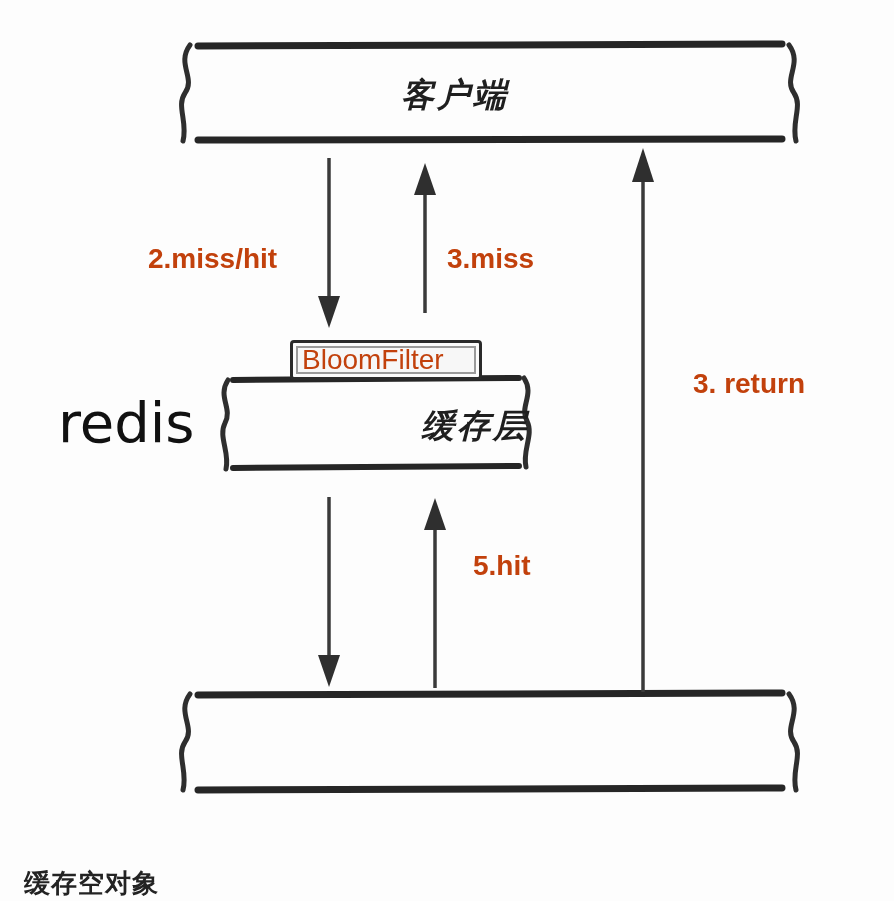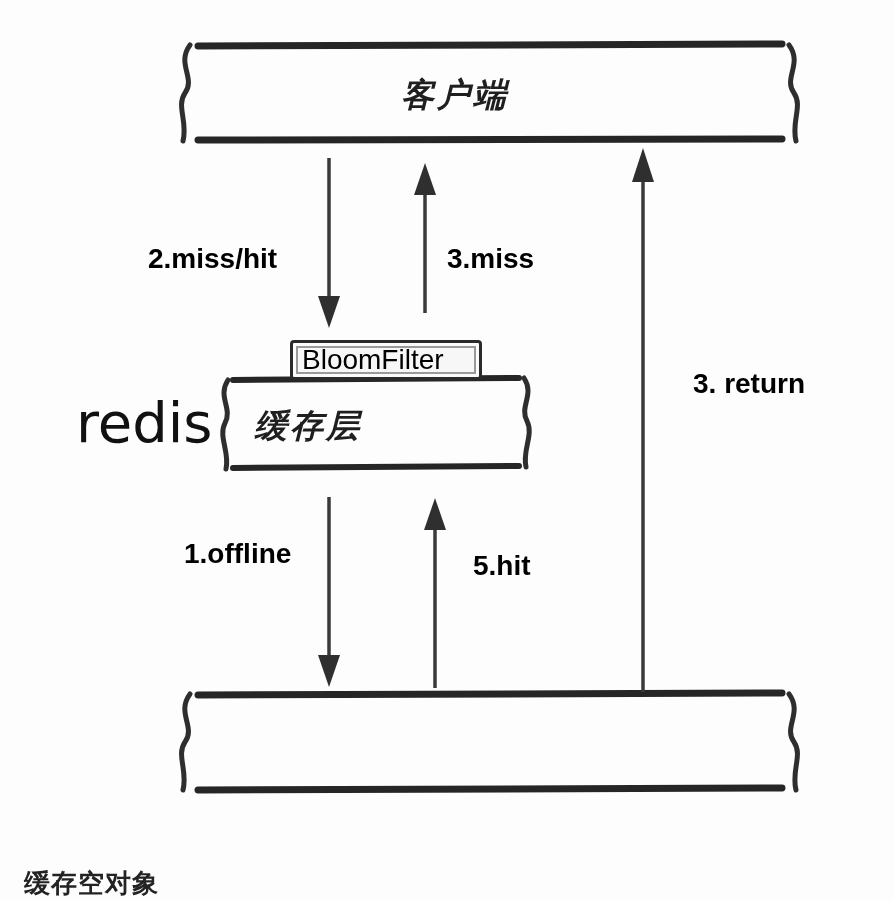"2.miss/hit" .arrow-label { color: #000000 -> #c2410c }
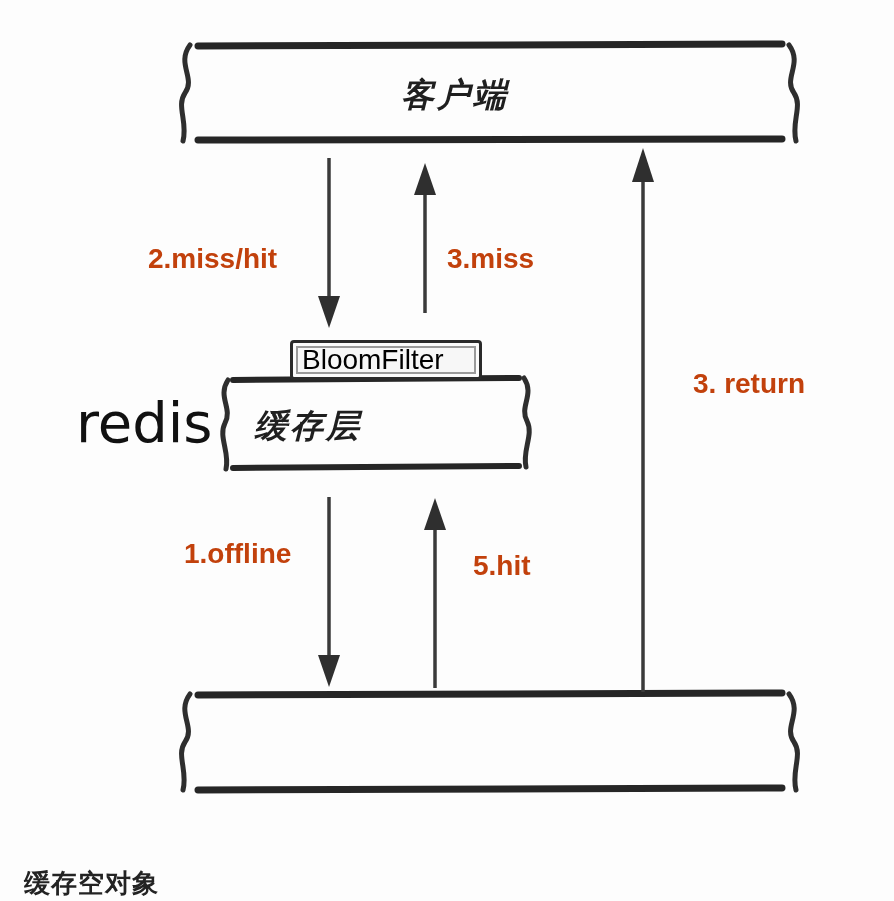"BloomFilter" .bloom-label { color: #000000 -> #c2410c }
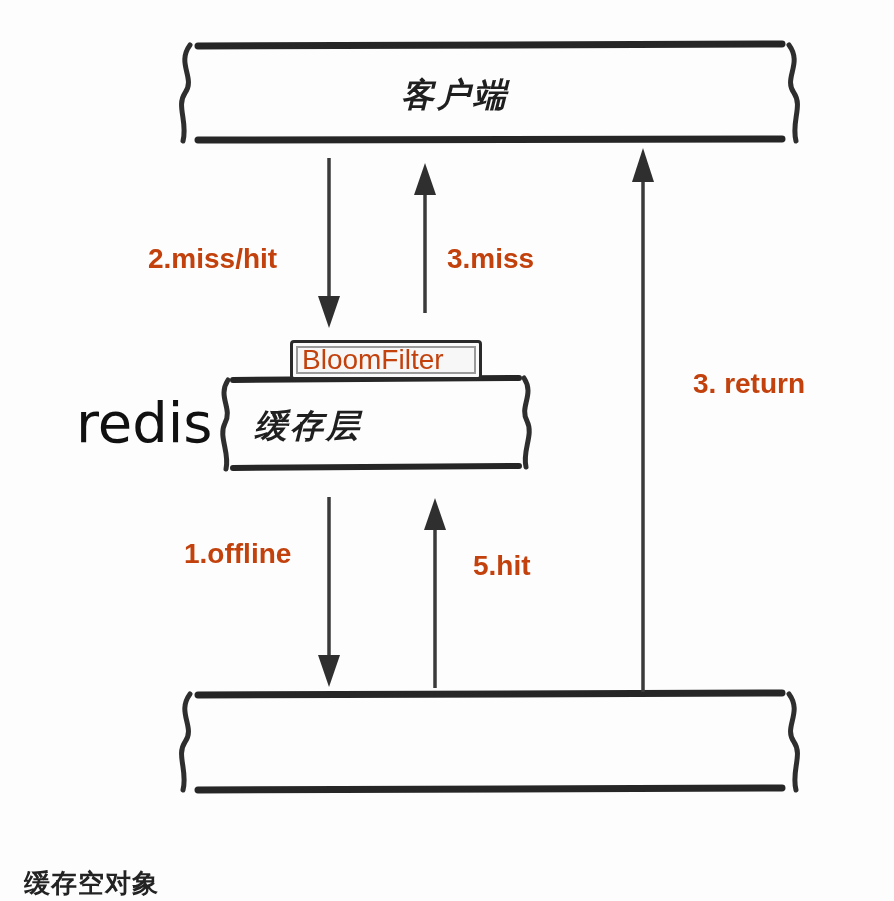"redis" .redis-label { margin-left: 18px -> none }
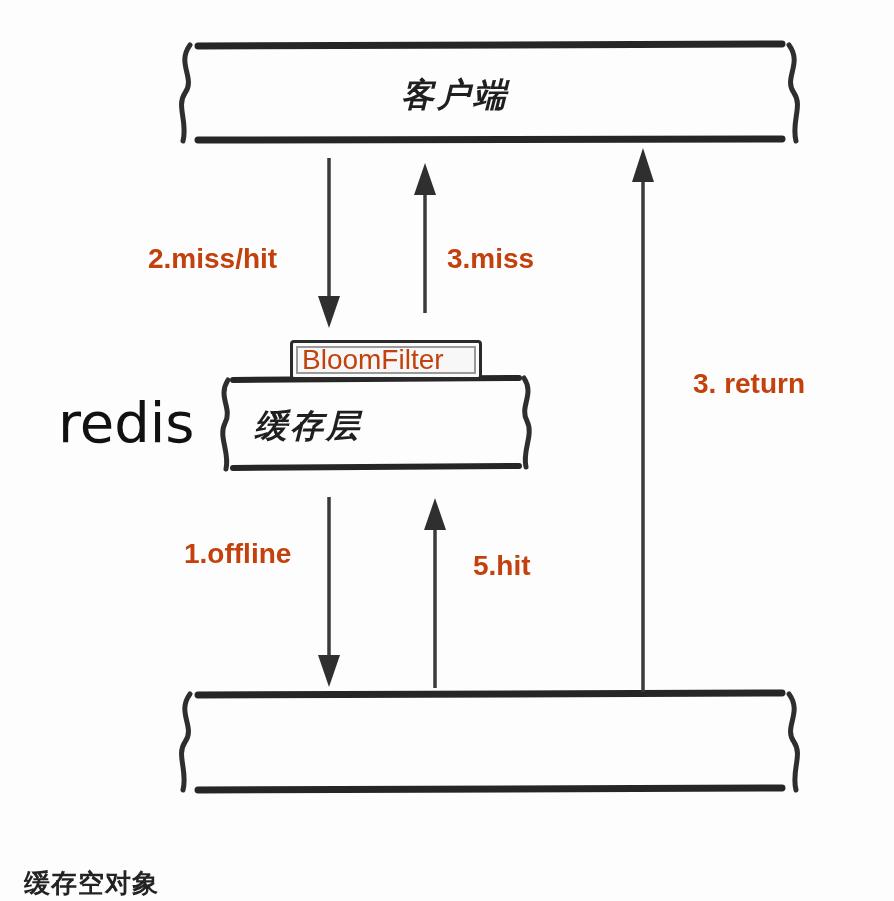"缓存层" div.txt { left: 246px -> 233px; text-align: left -> right }
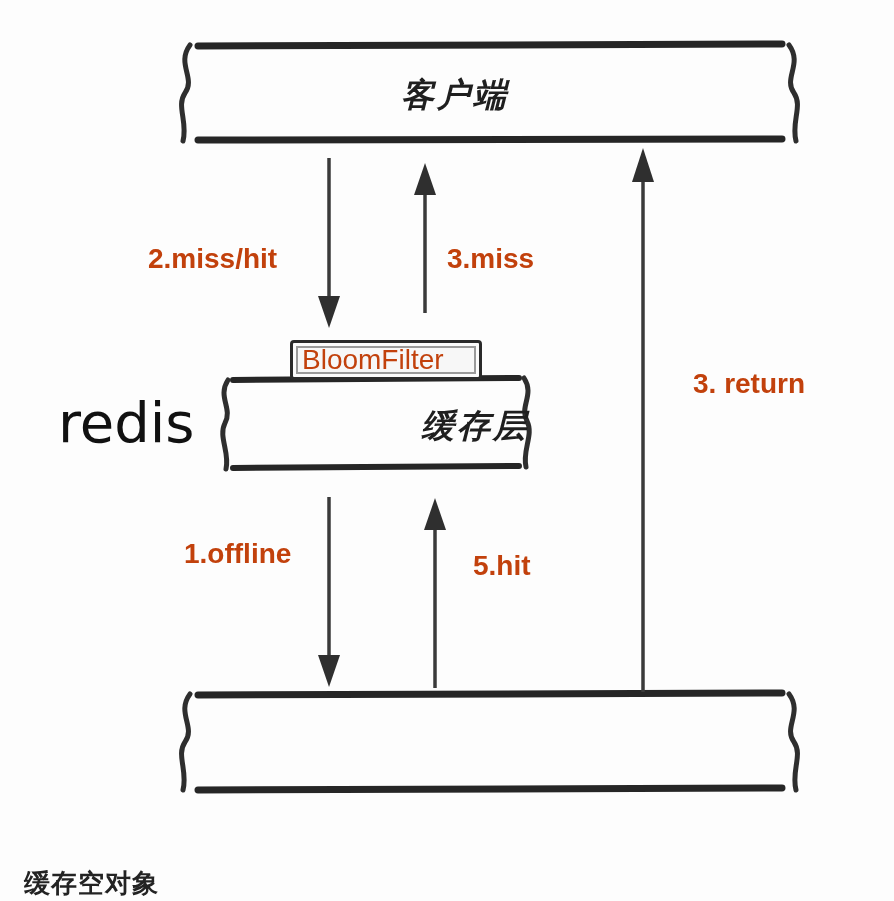"1.offline" div.txt { html: <div>1.offline</div> -> none }
